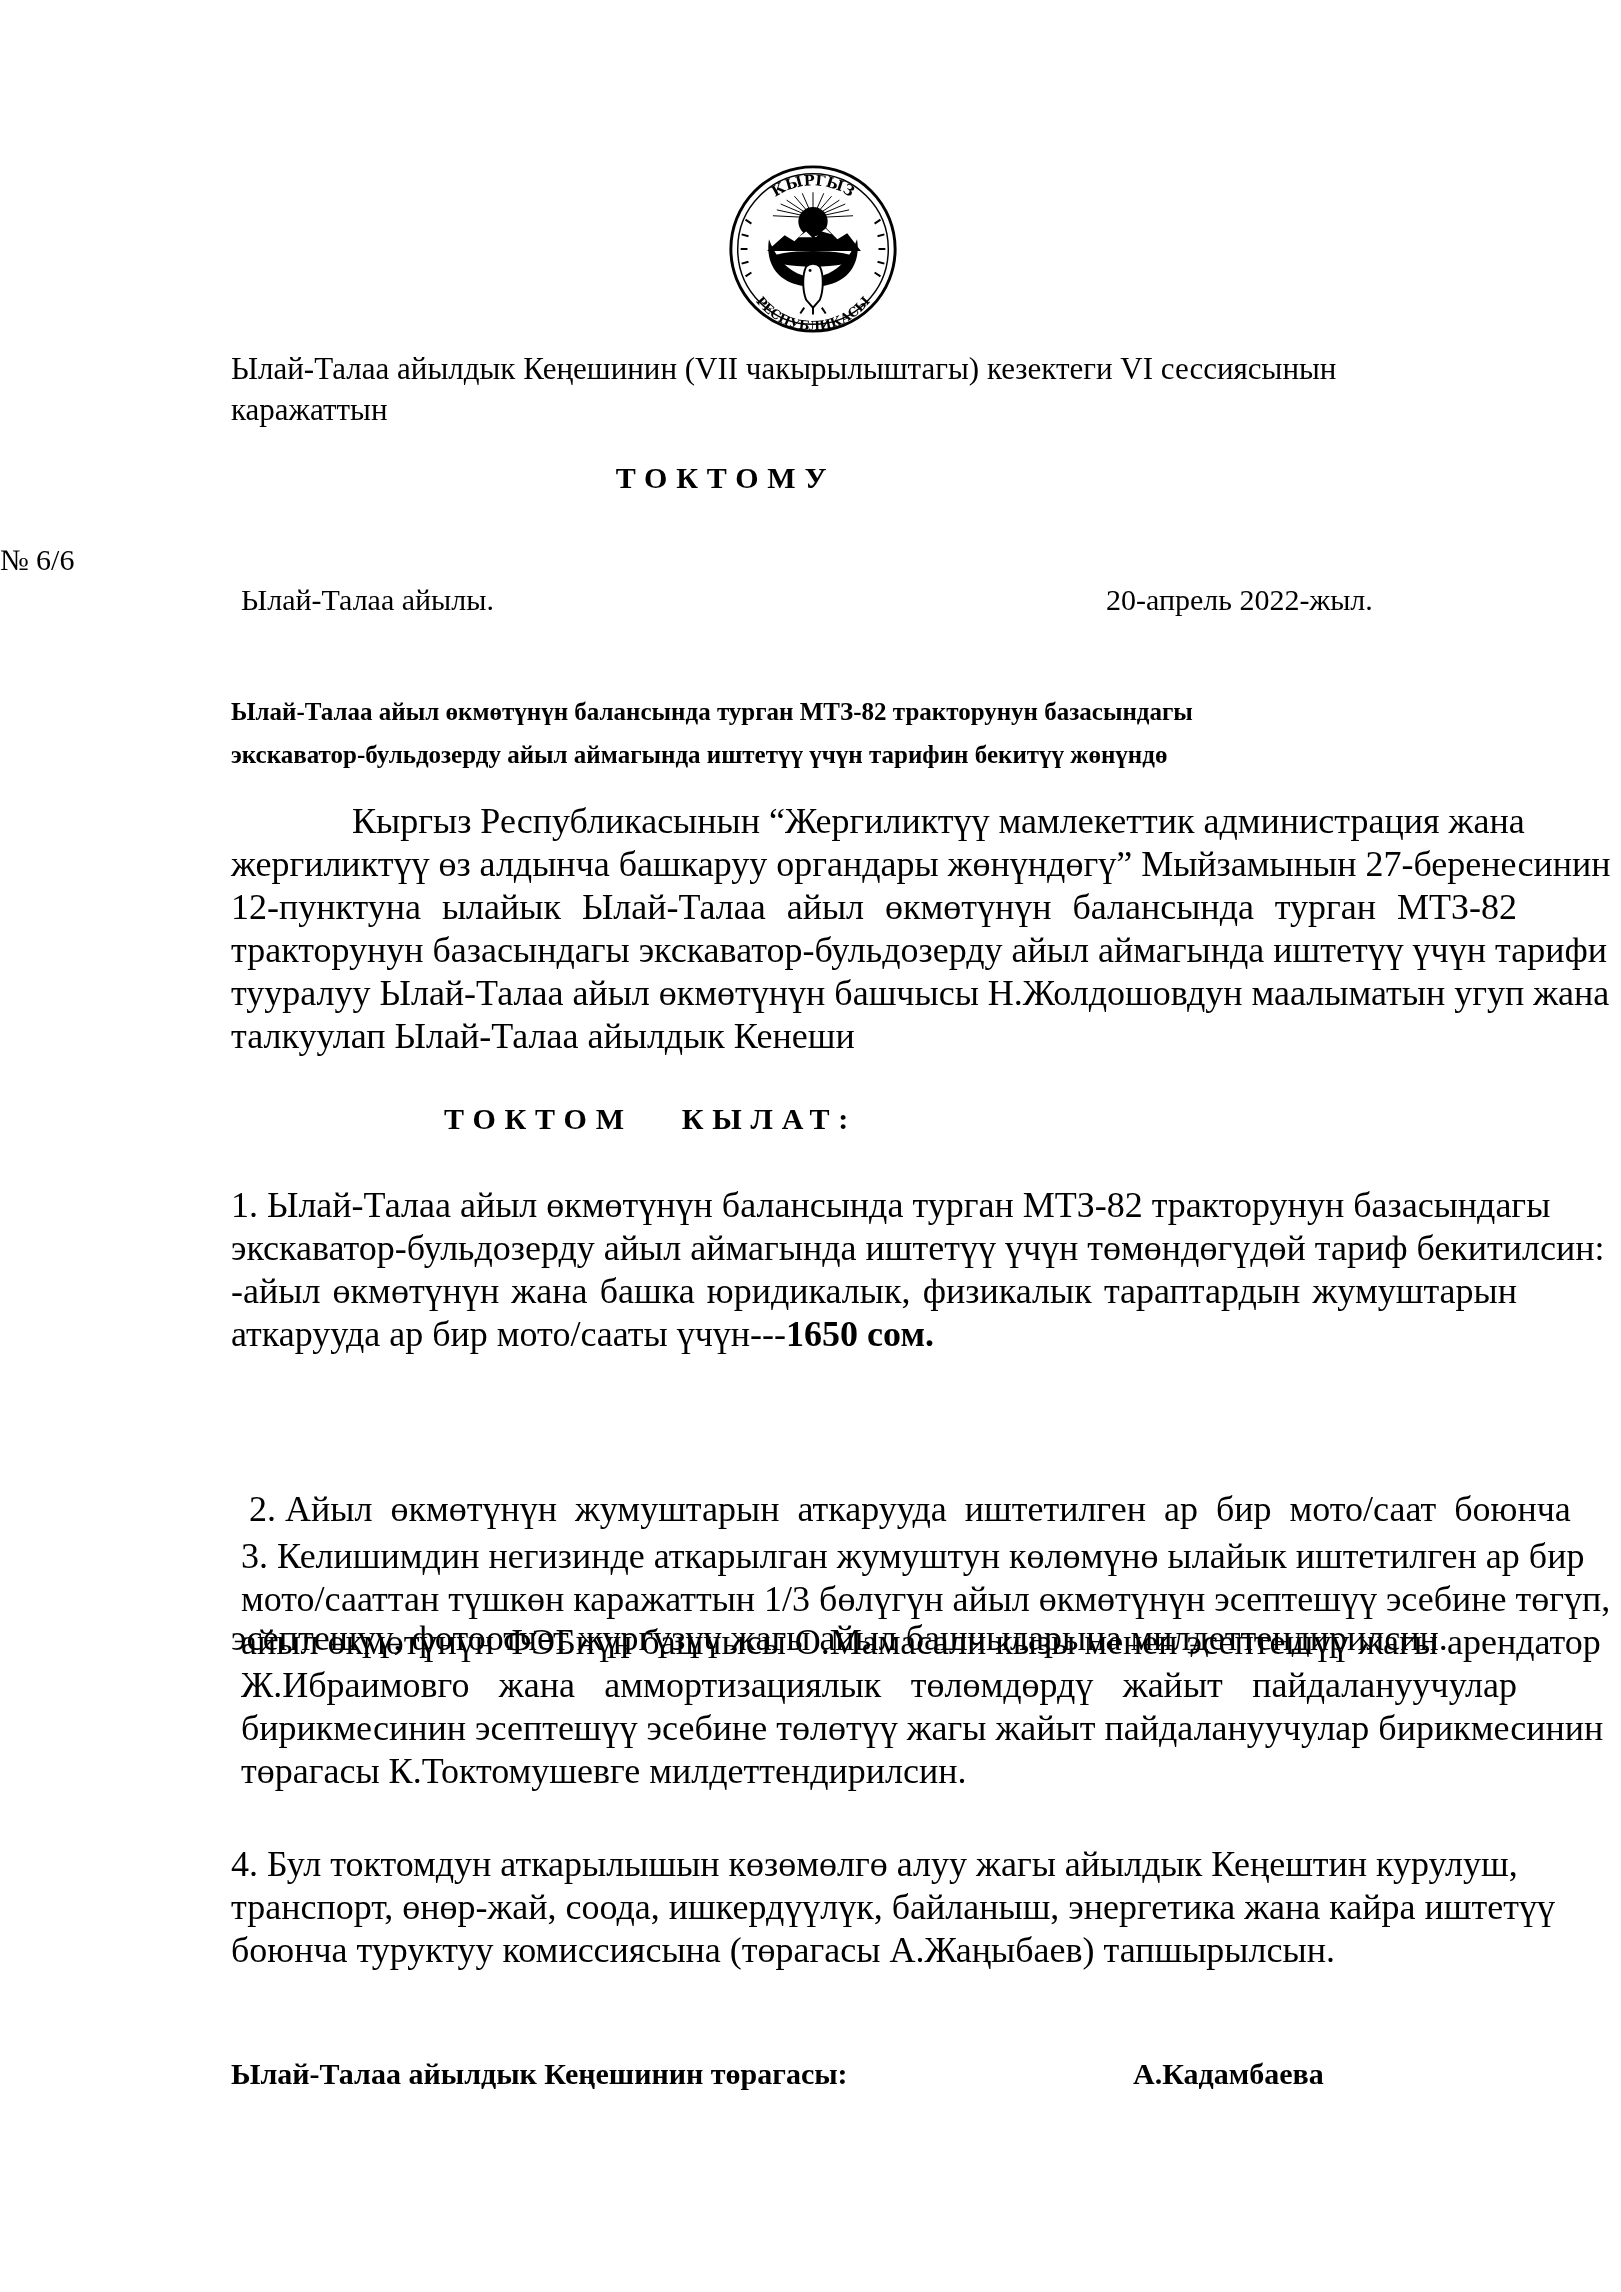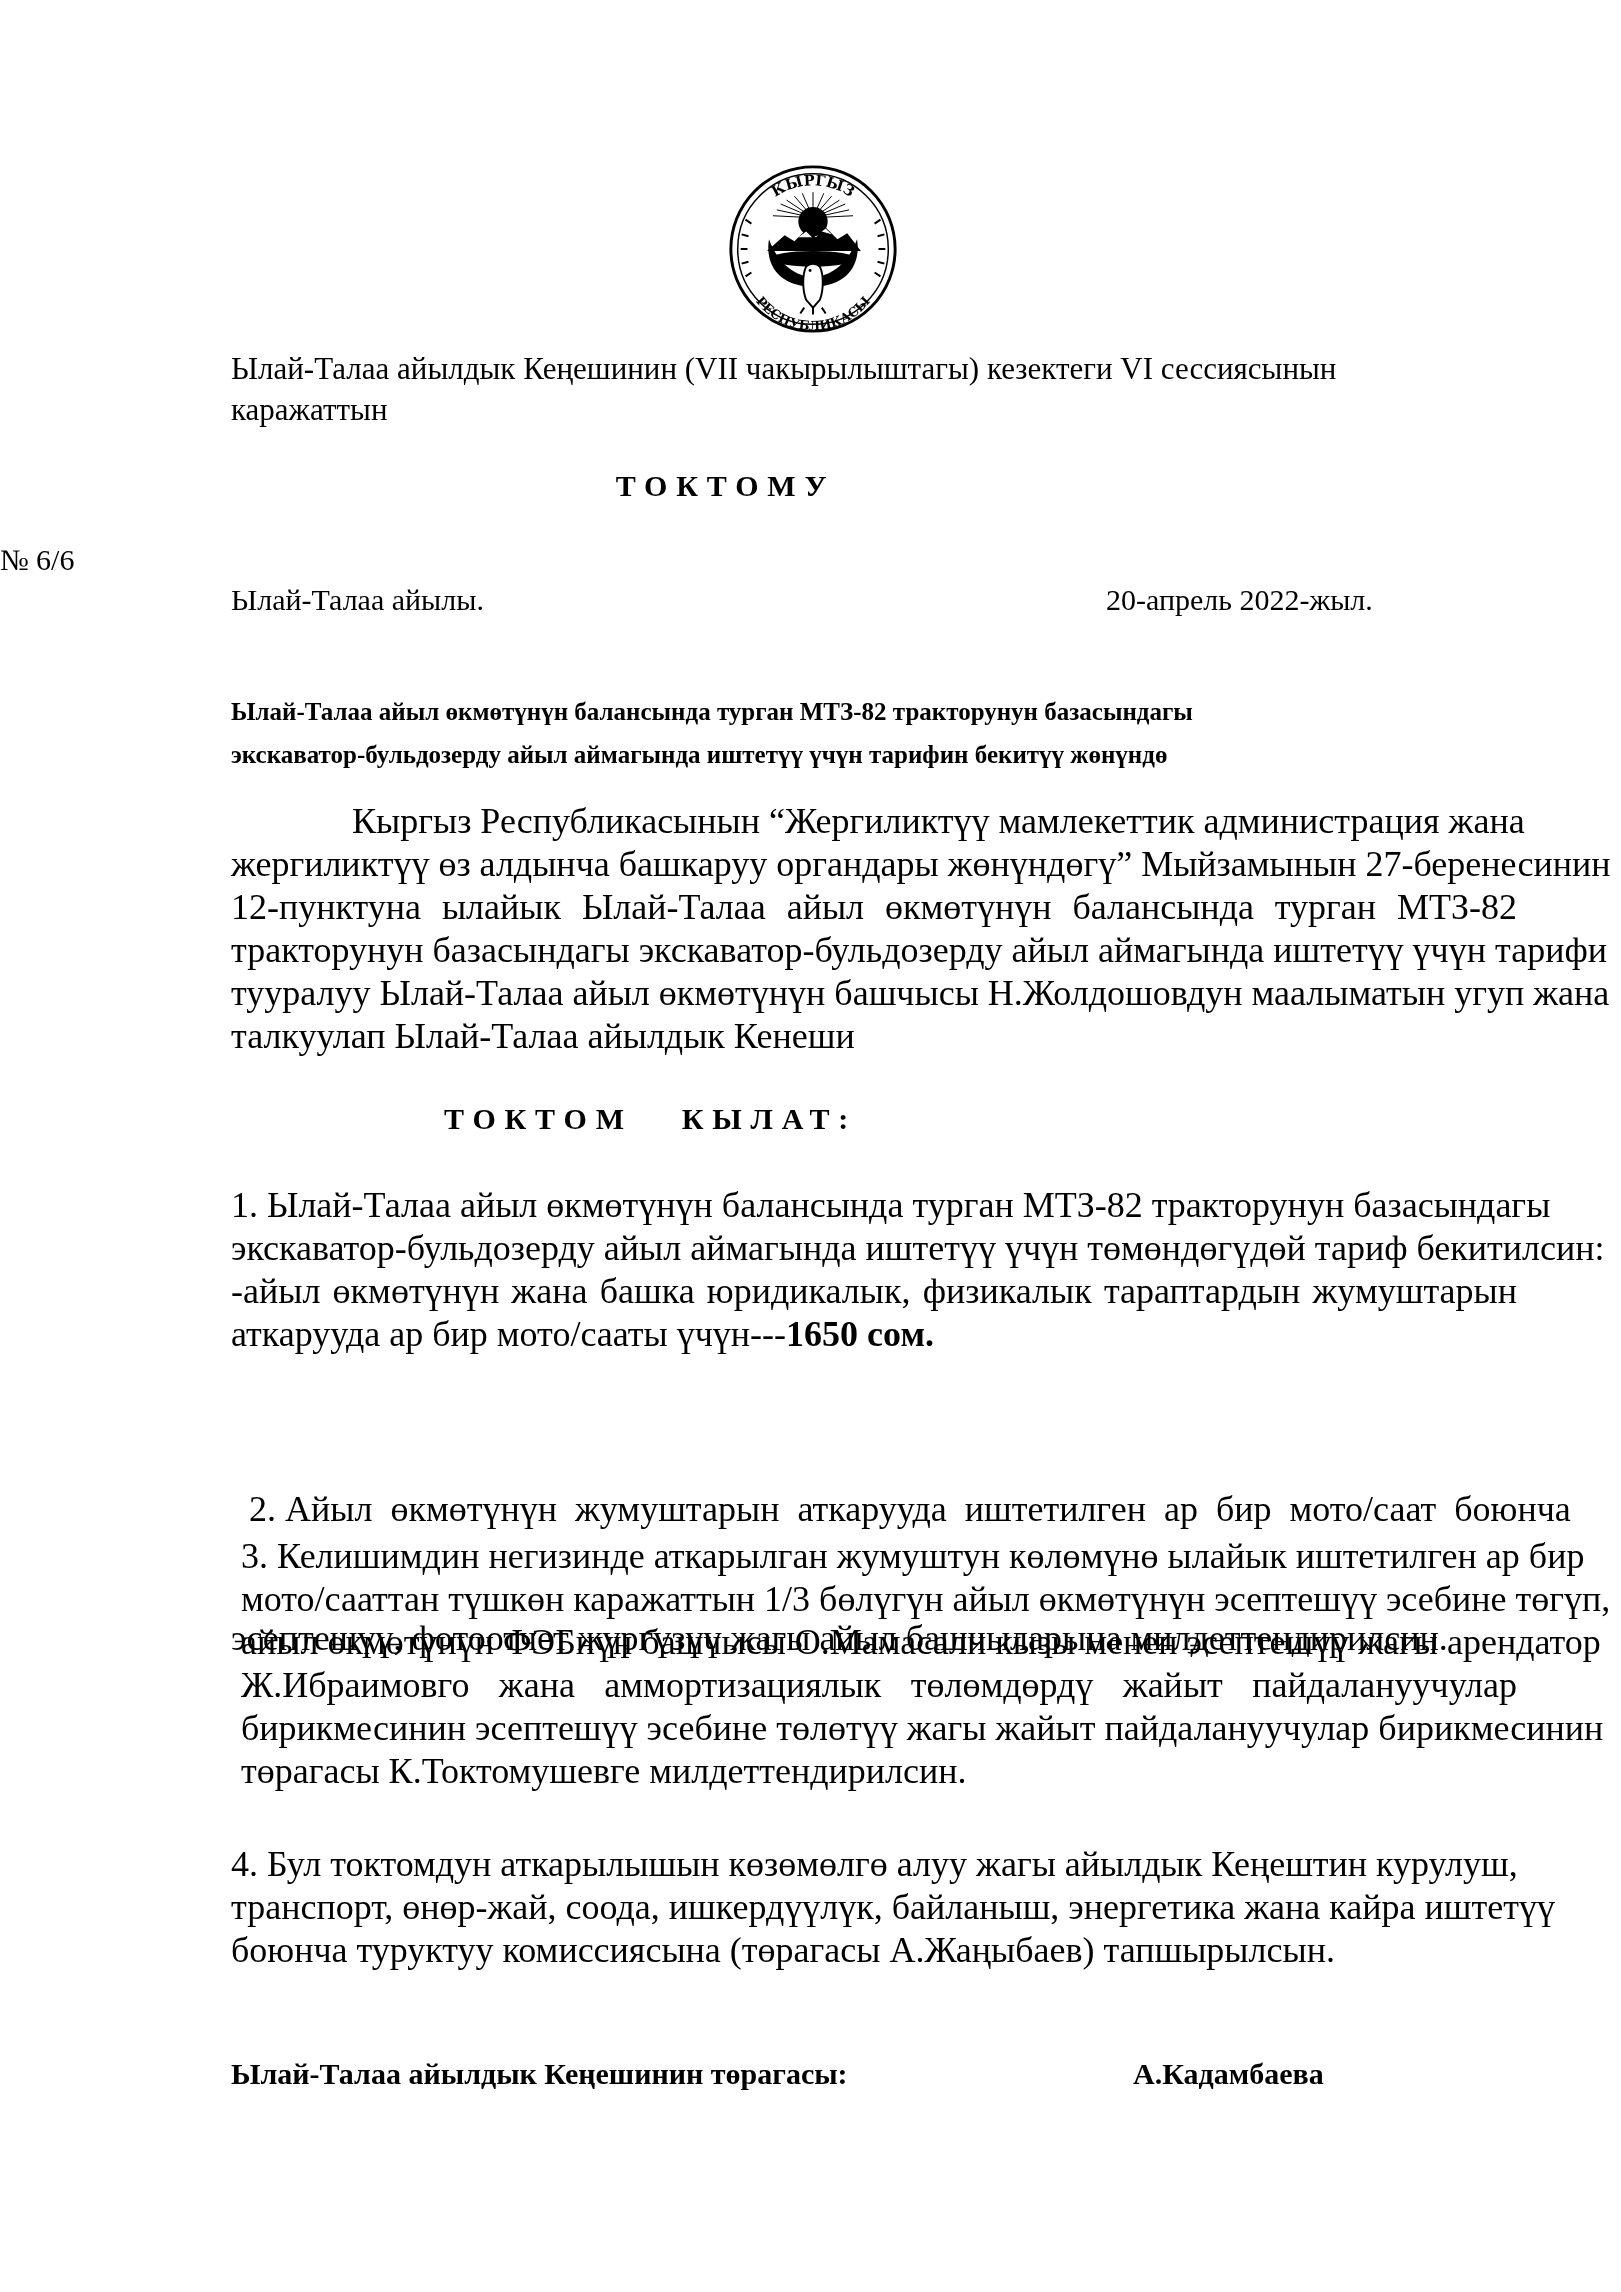"ТОКТОМУ" .title { margin-top: 8px -> none }
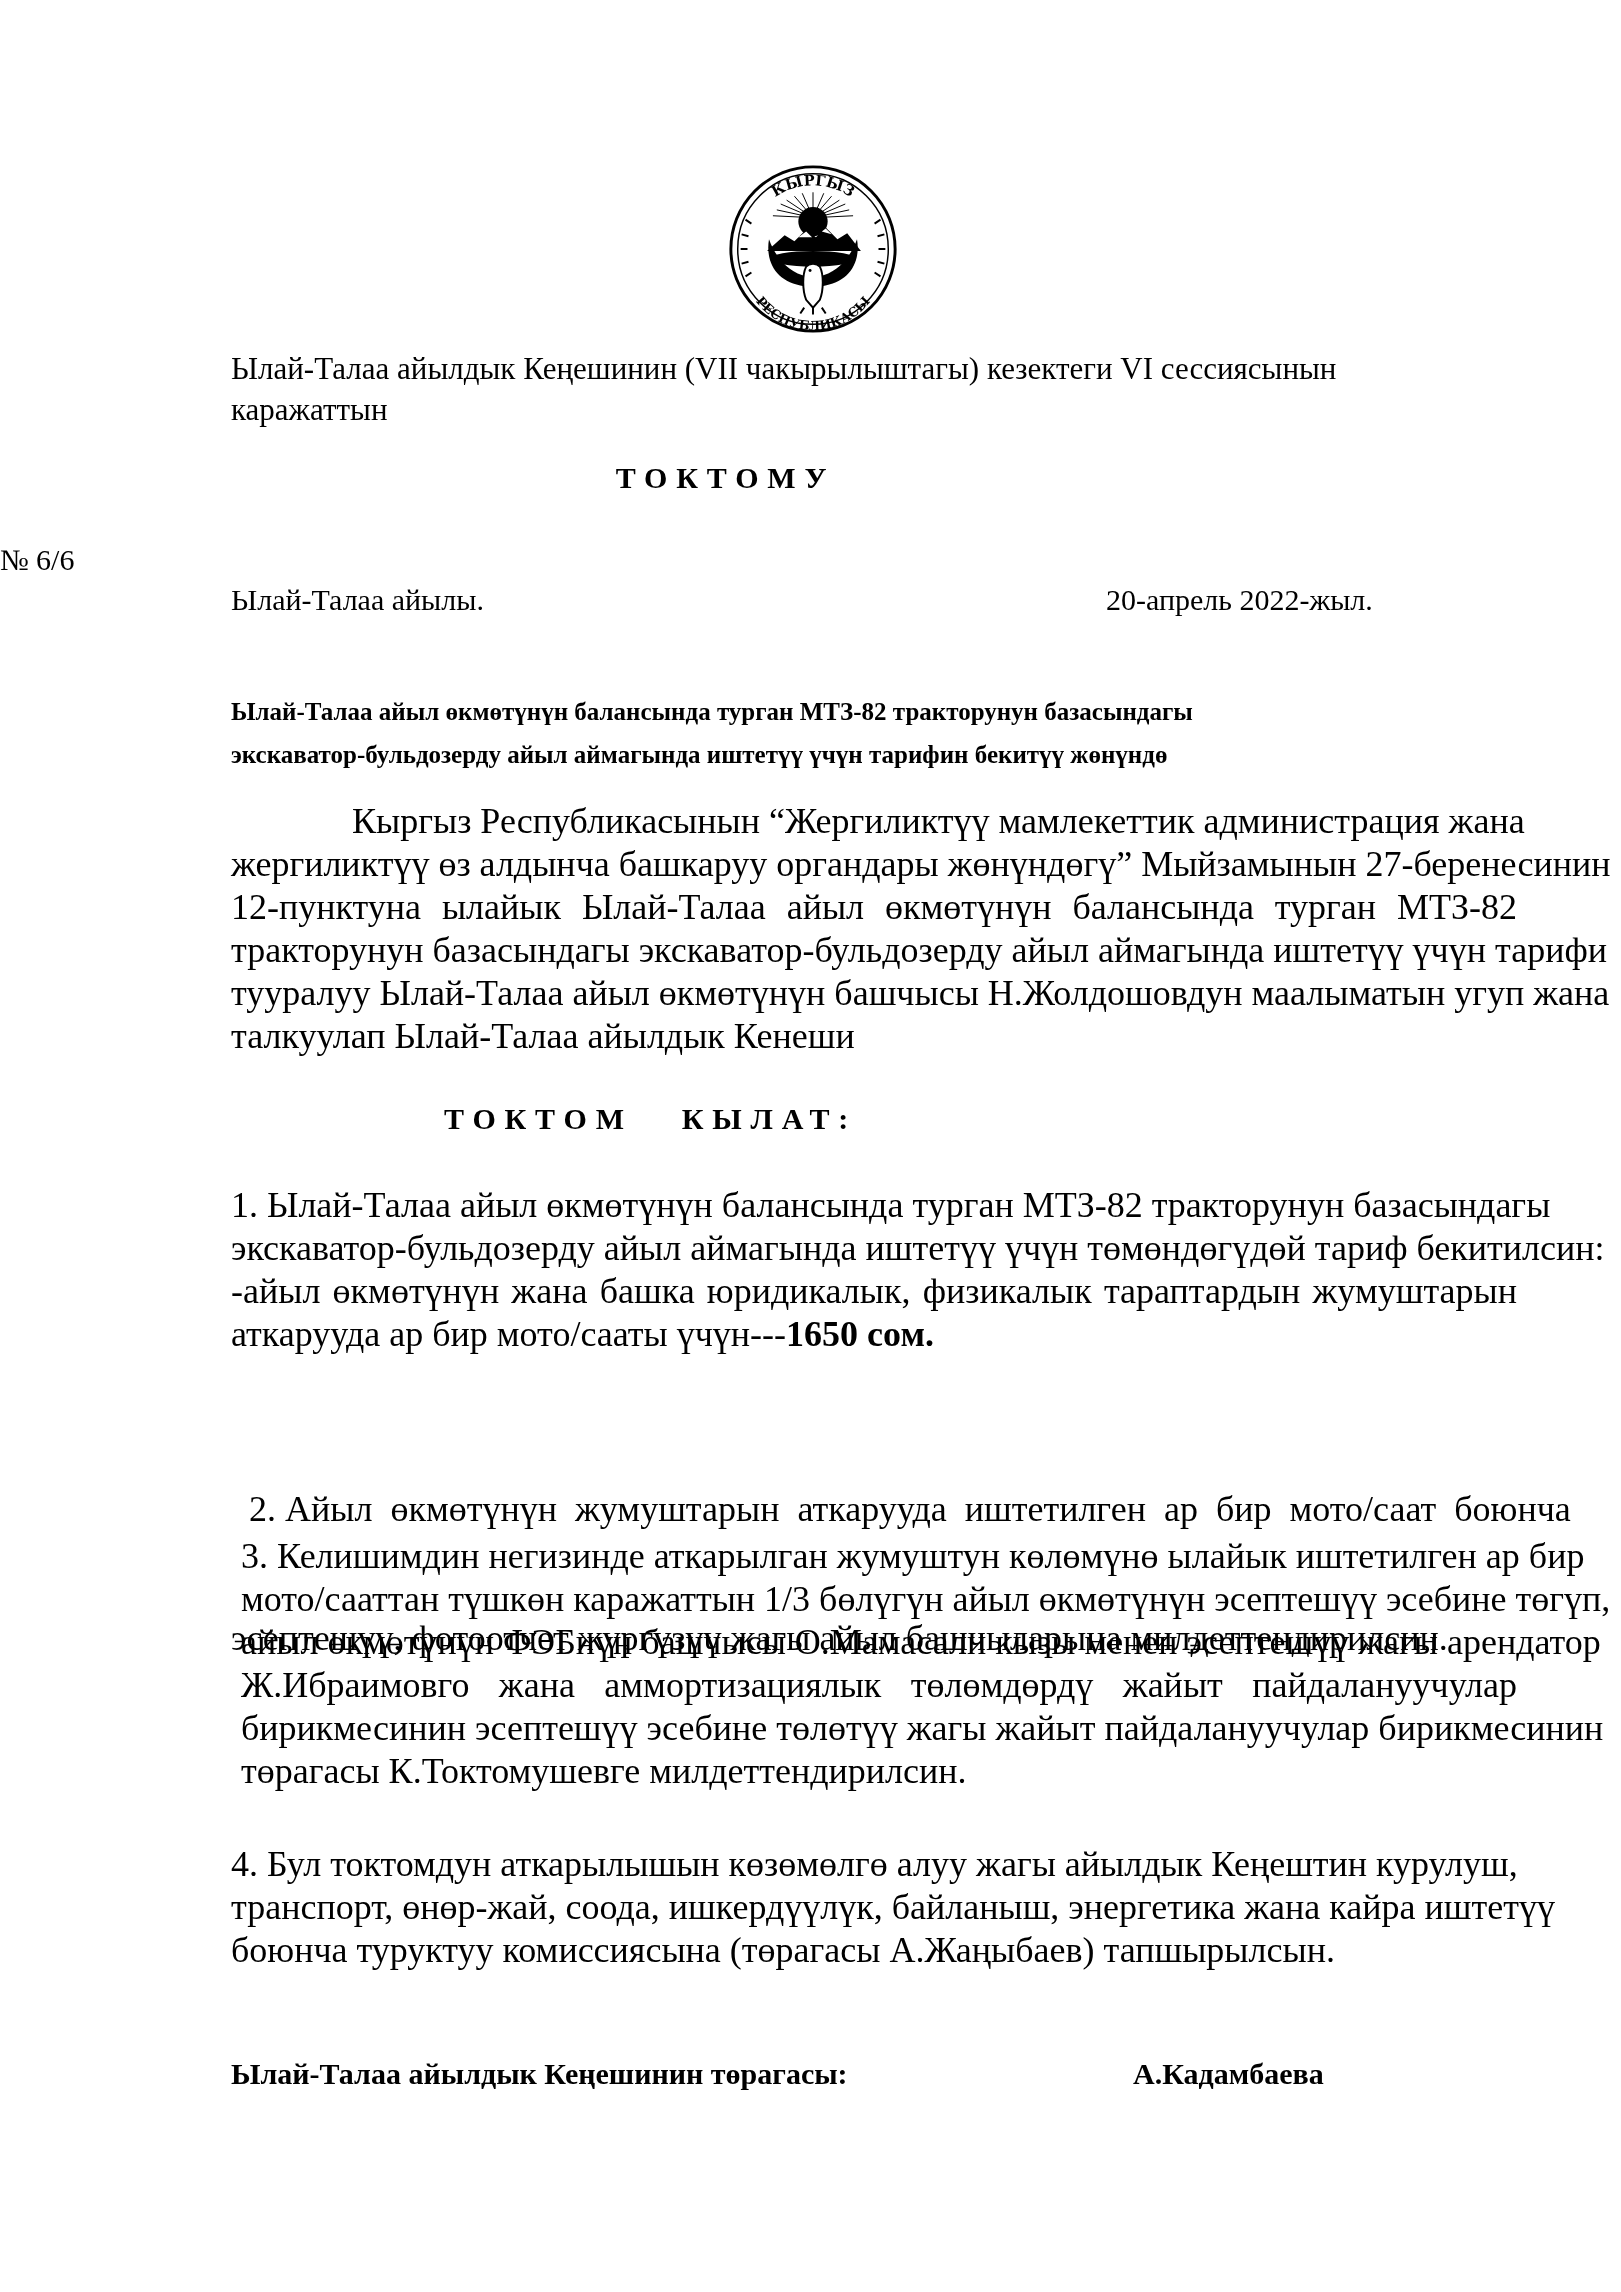"Ылай-Талаа айылы." .place { left: 231px -> 241px }
